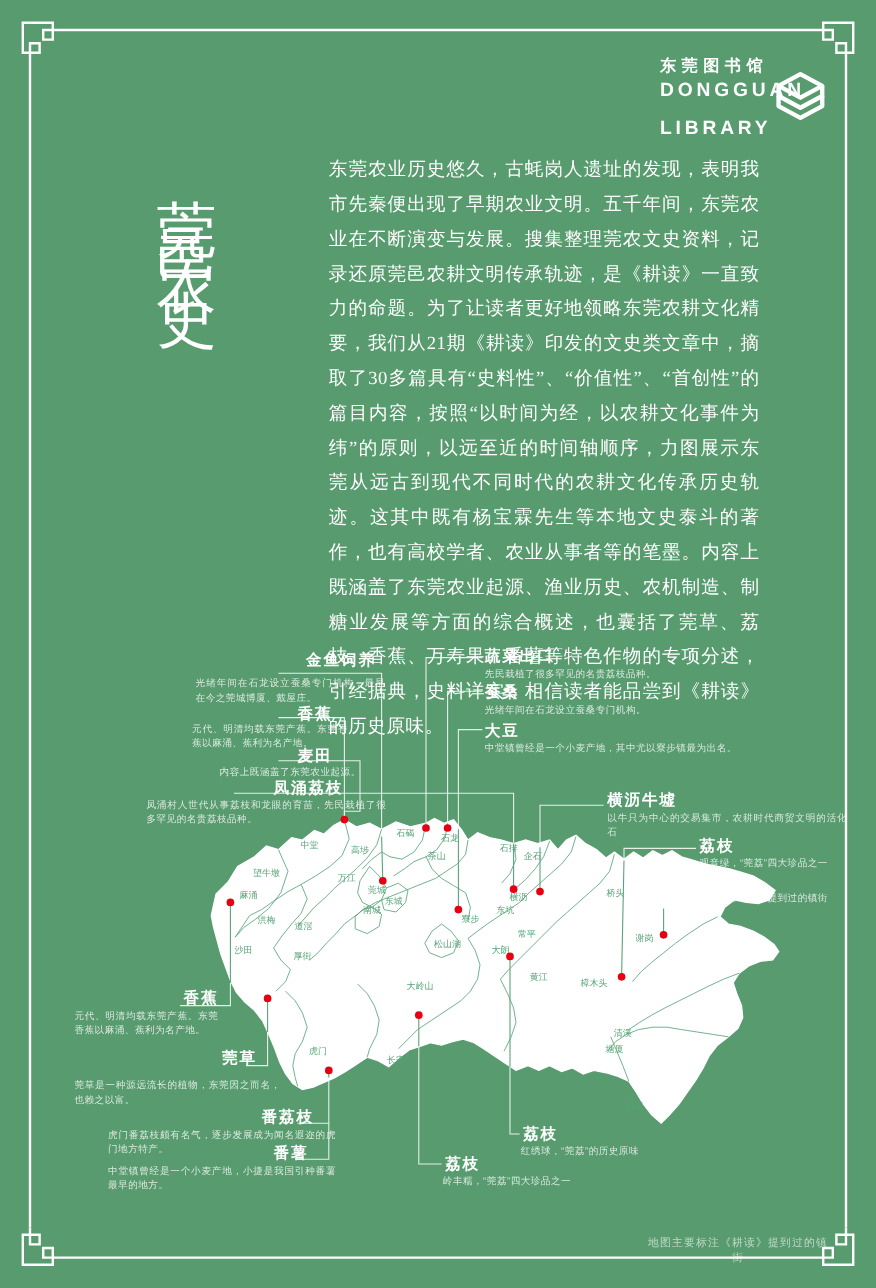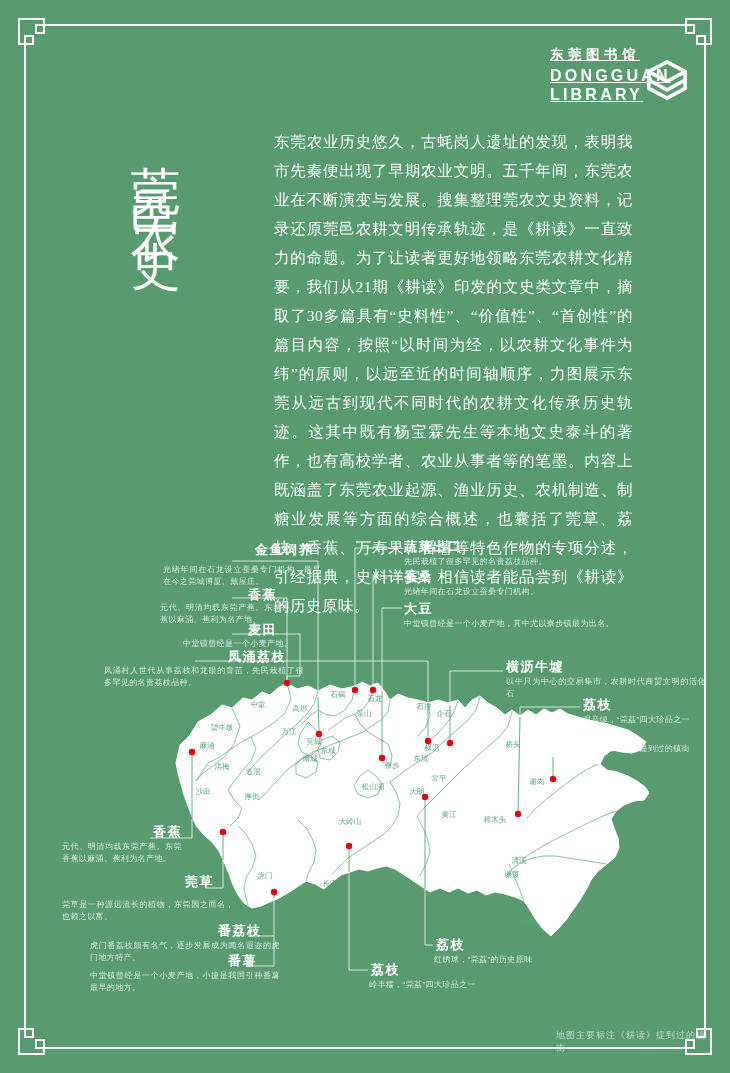"东莞图书馆" #logo { text-decoration: underline -> none }
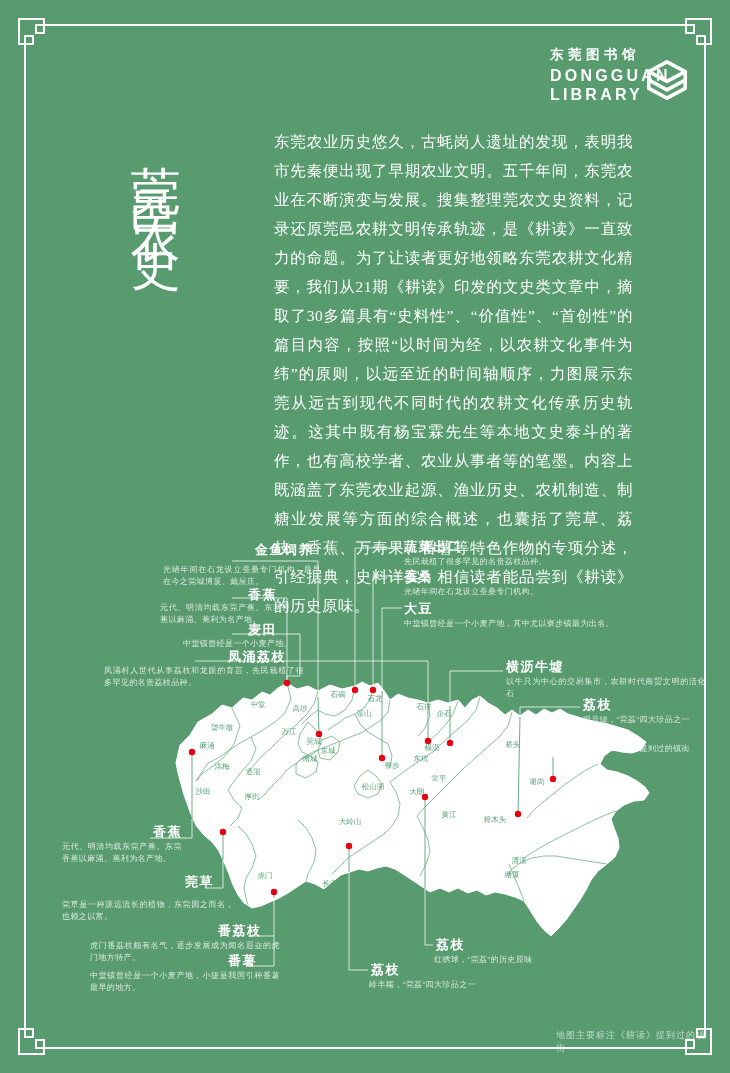"LIBRARY" #logo .en2 { margin-top: 1px -> 14px }
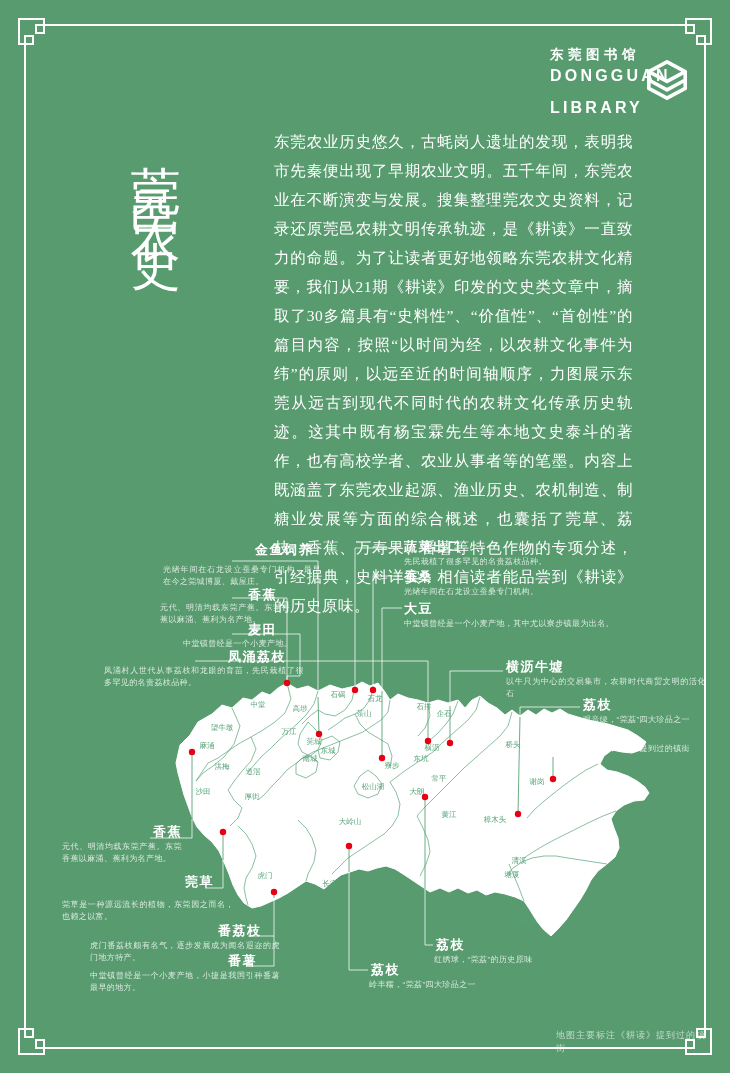"中堂镇曾经是一个小麦产地。" div.ann-d { text: 中堂镇曾经是一个小麦产地 -> 内容上既涵盖了东莞农业起源 }
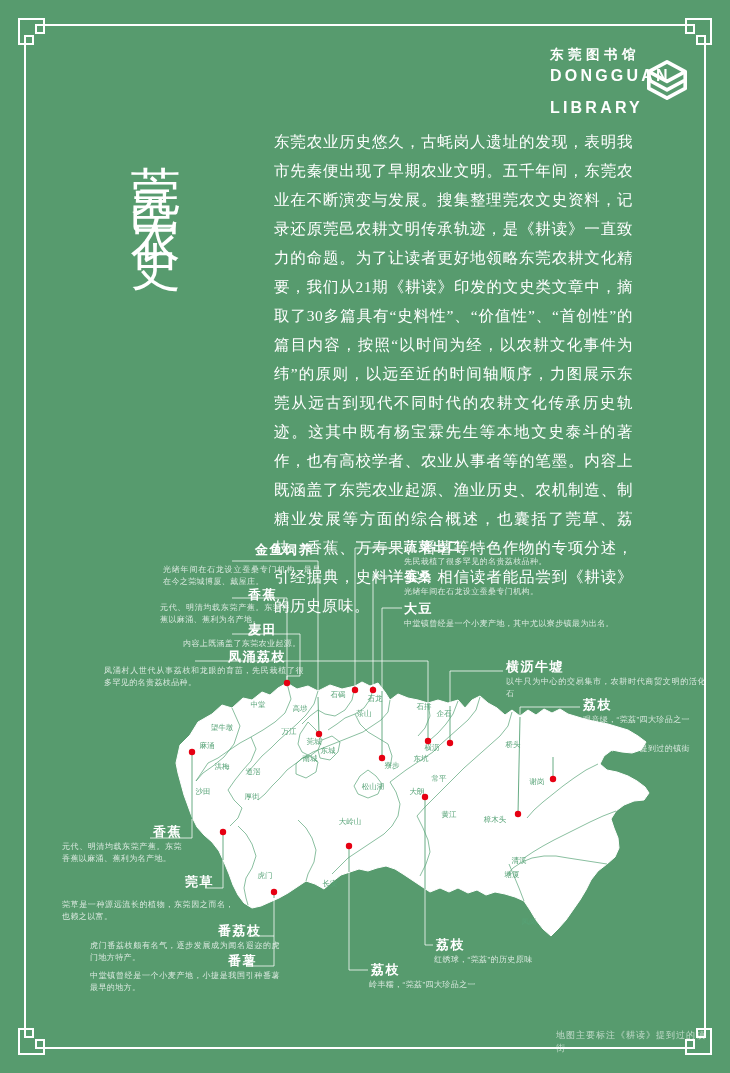"凤涌村人世代从事荔枝和龙眼的育苗，先民栽植了很多罕见的名贵荔枝品种。" div.ann-d { left: 104px -> 122px }
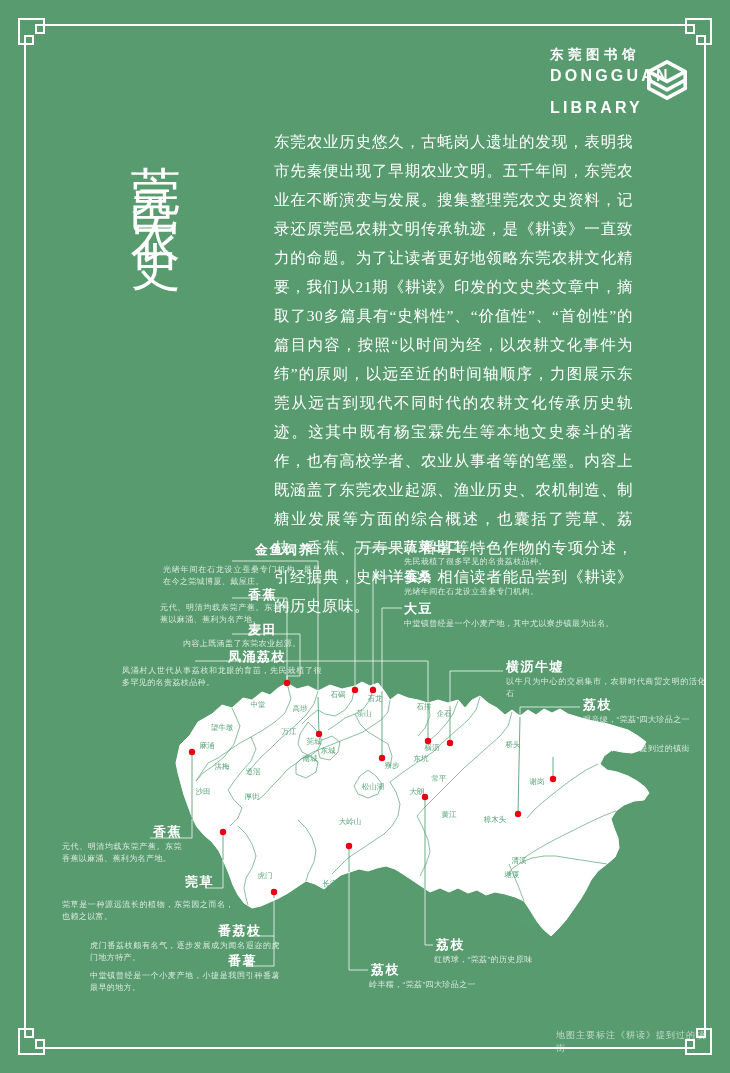"地图主要标注《耕读》提到过的镇街" #caption { margin-left: 16px -> none; text-align: left -> center }
